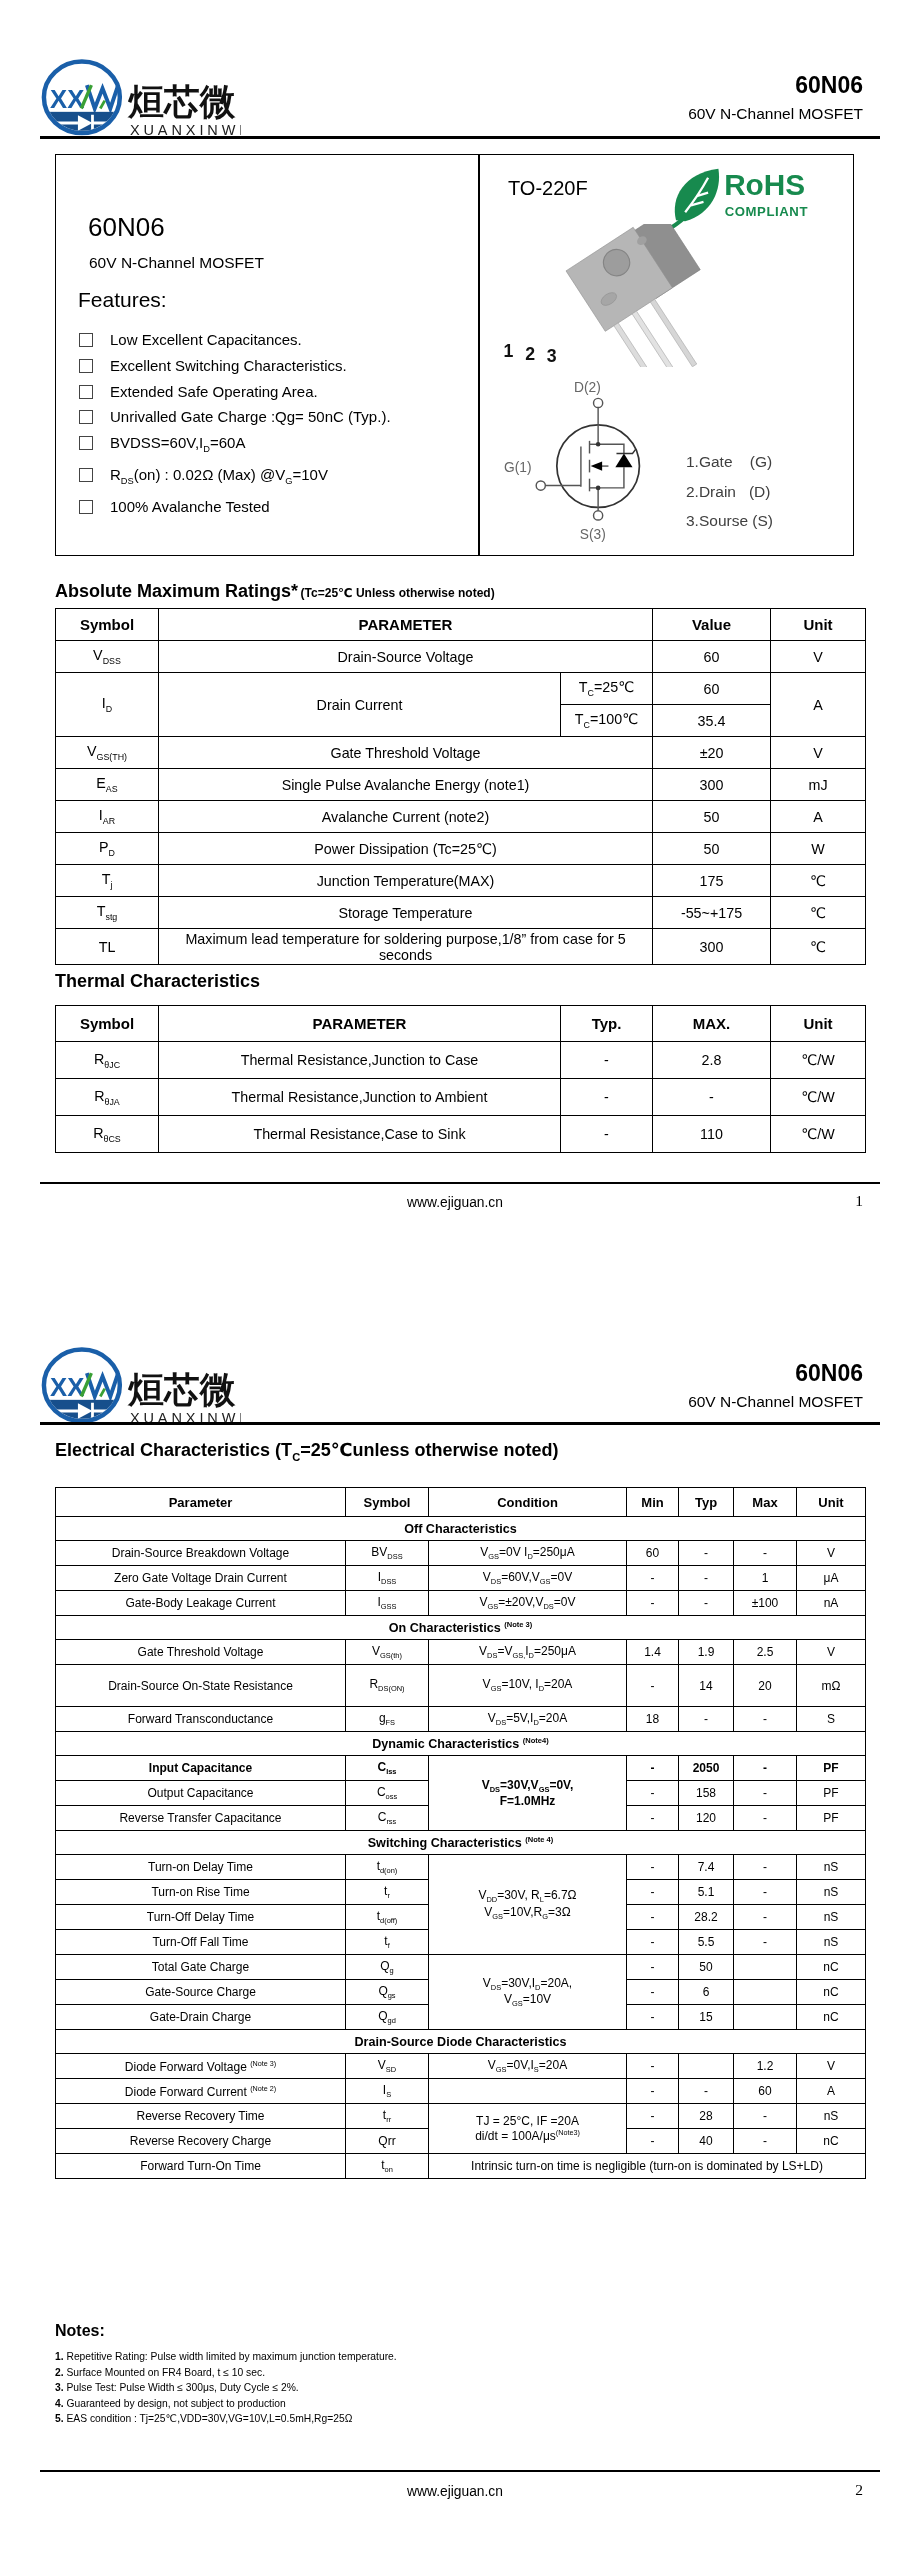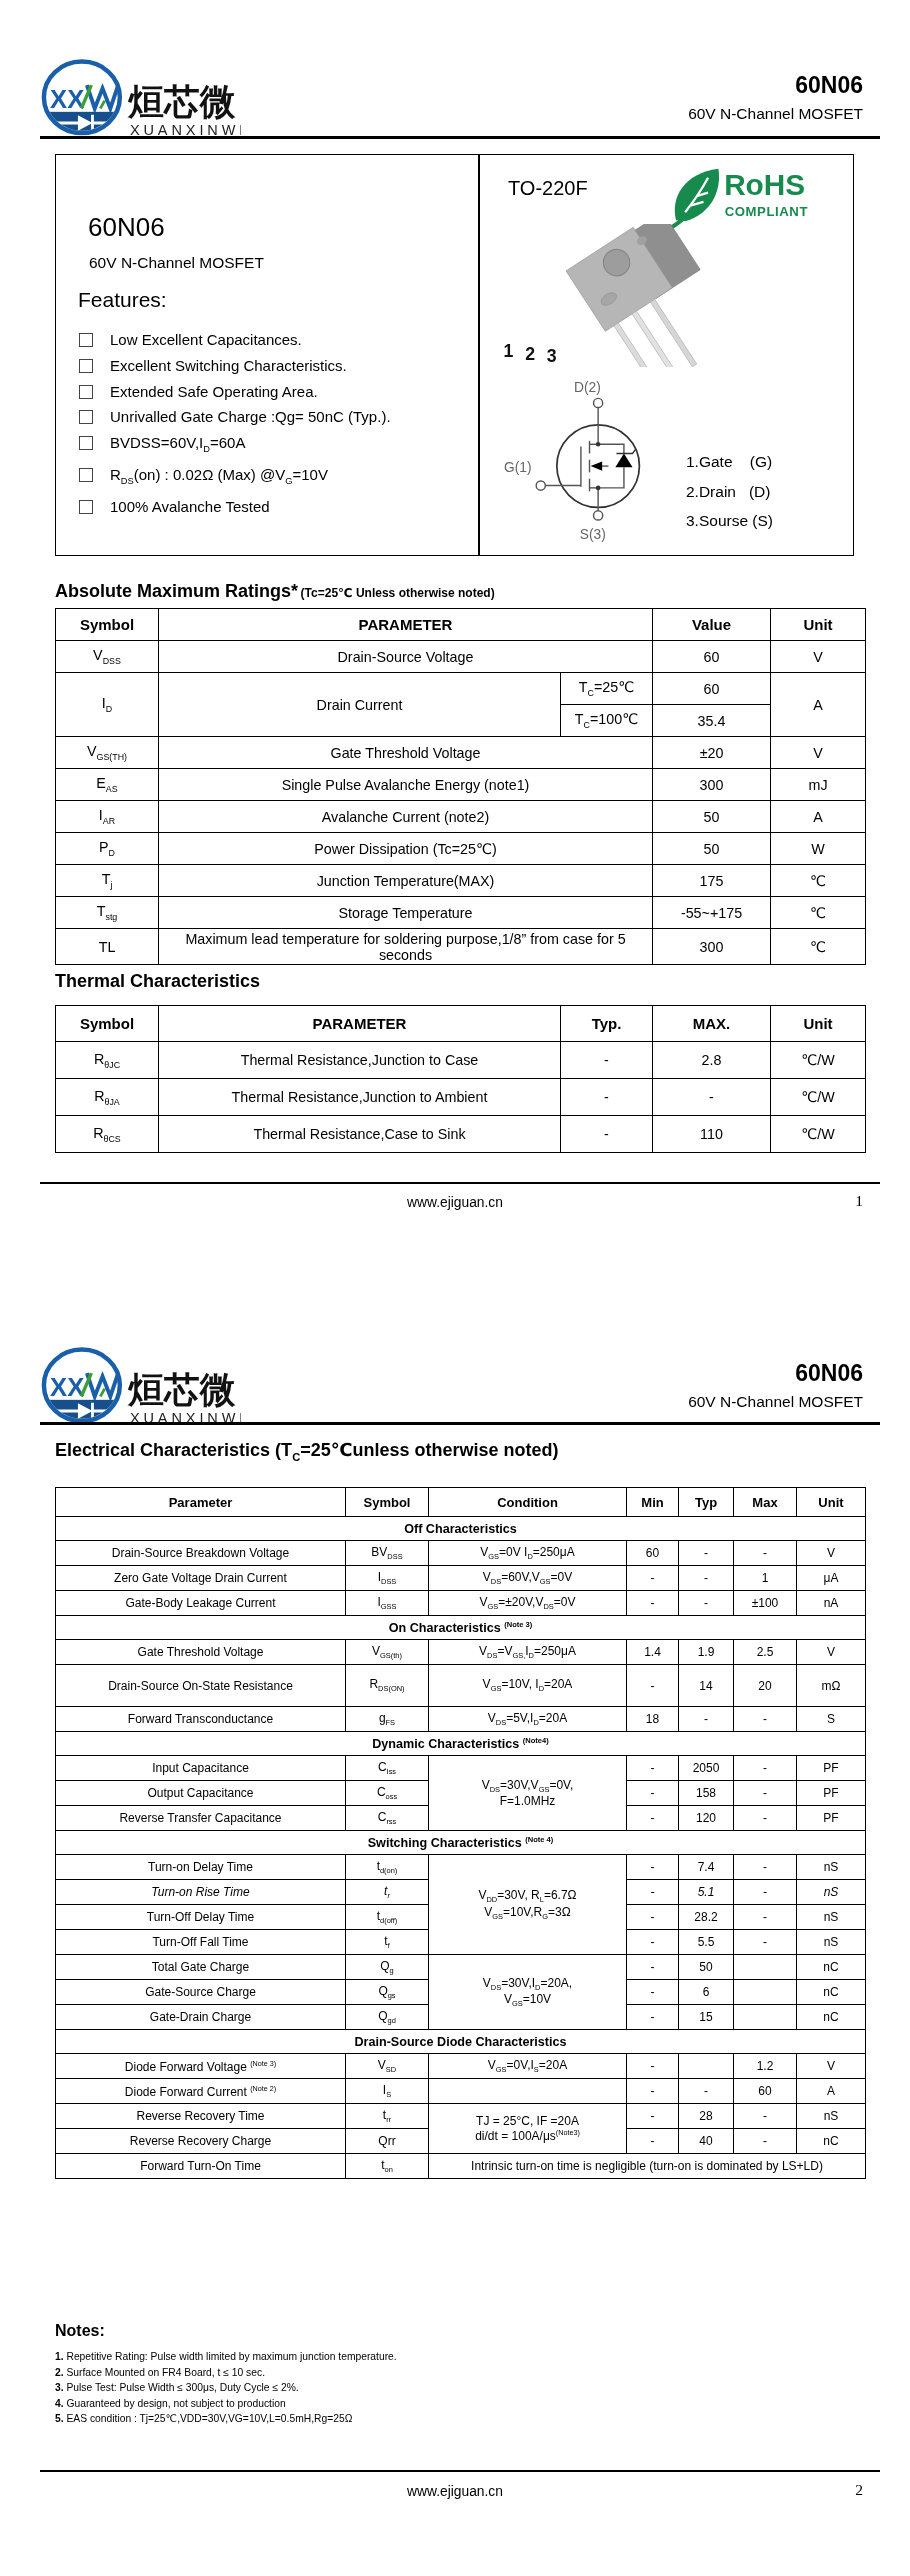"1.Gate (G)" .legend { color: #000000 -> #404040 }
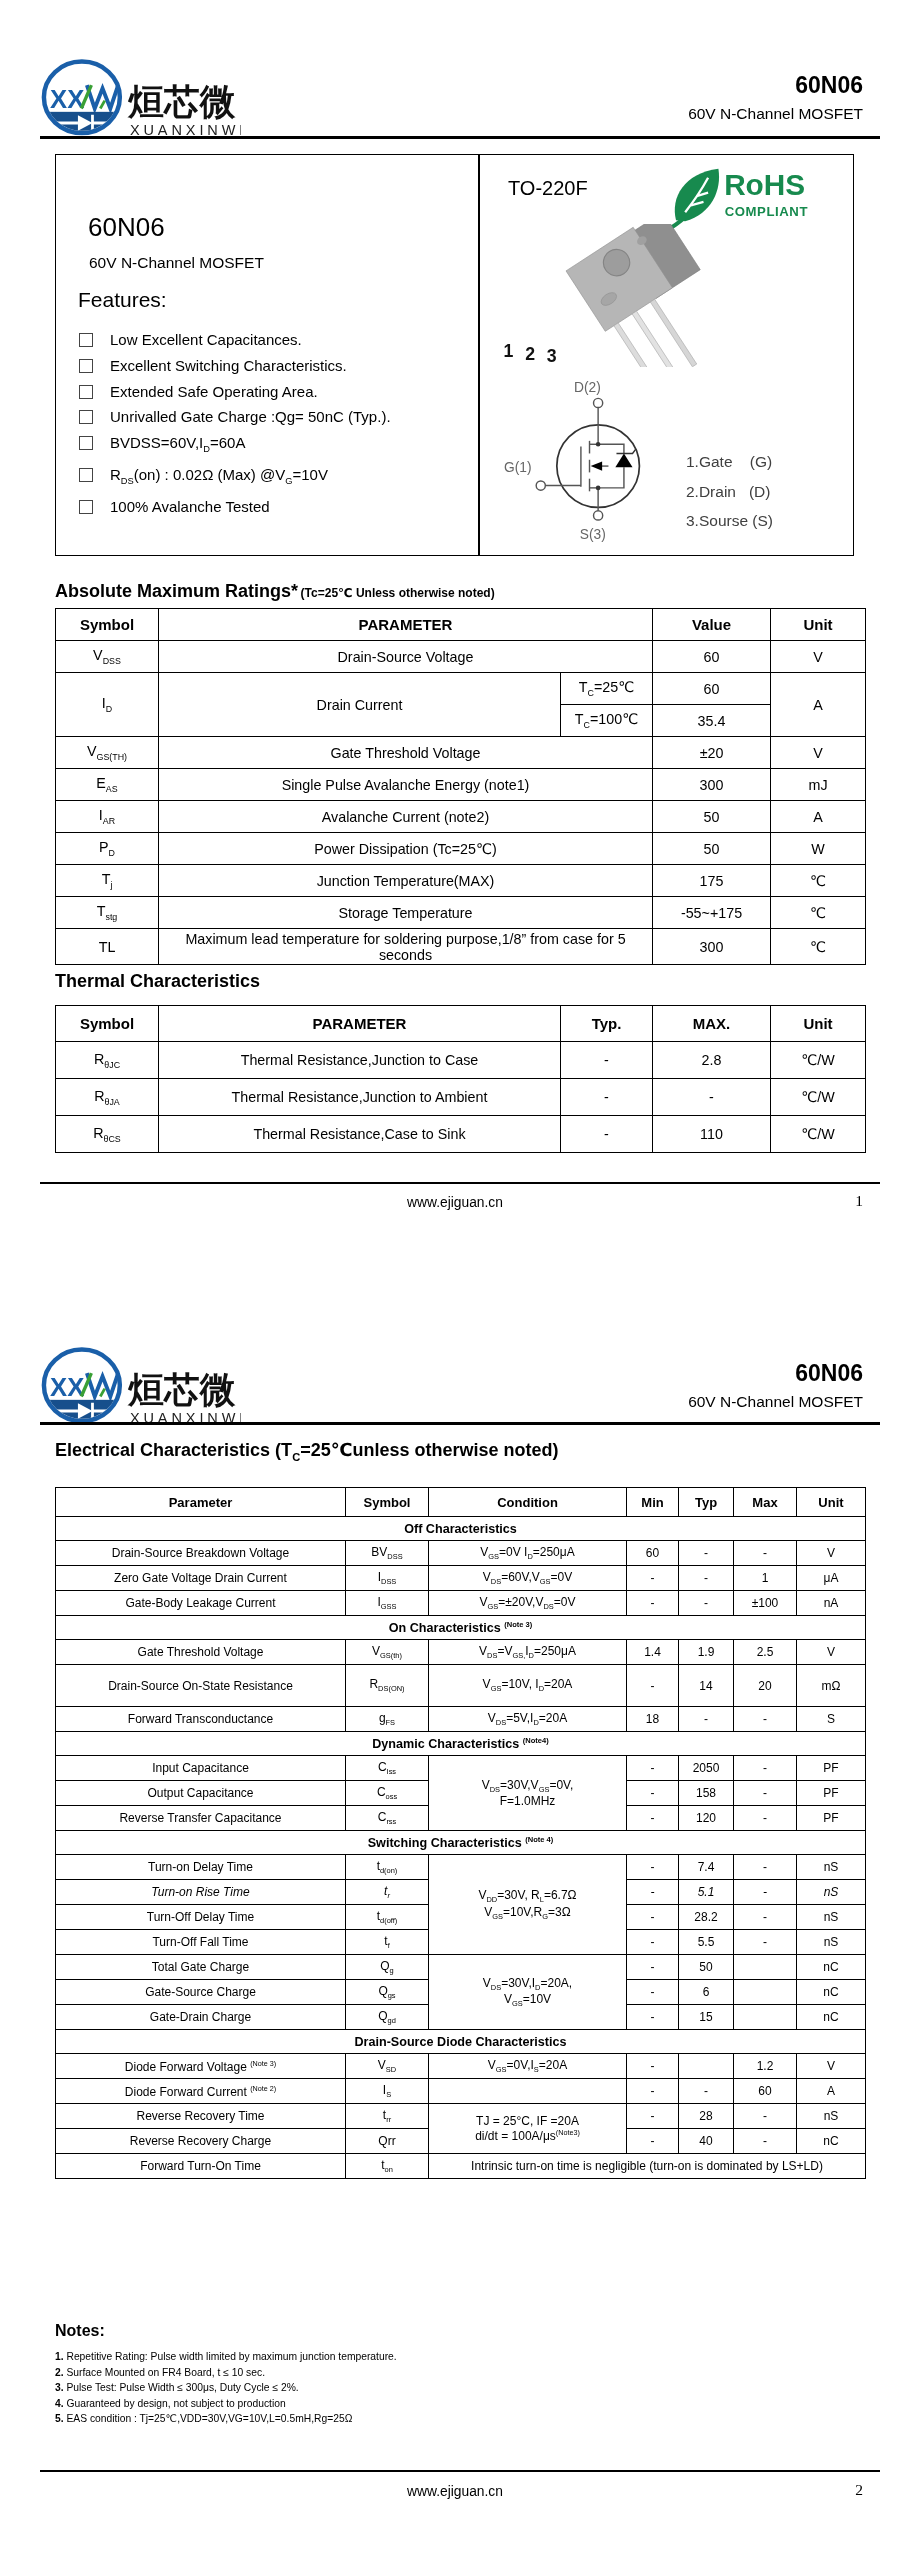"Input Capacitance" tr { font-weight: none -> bold }
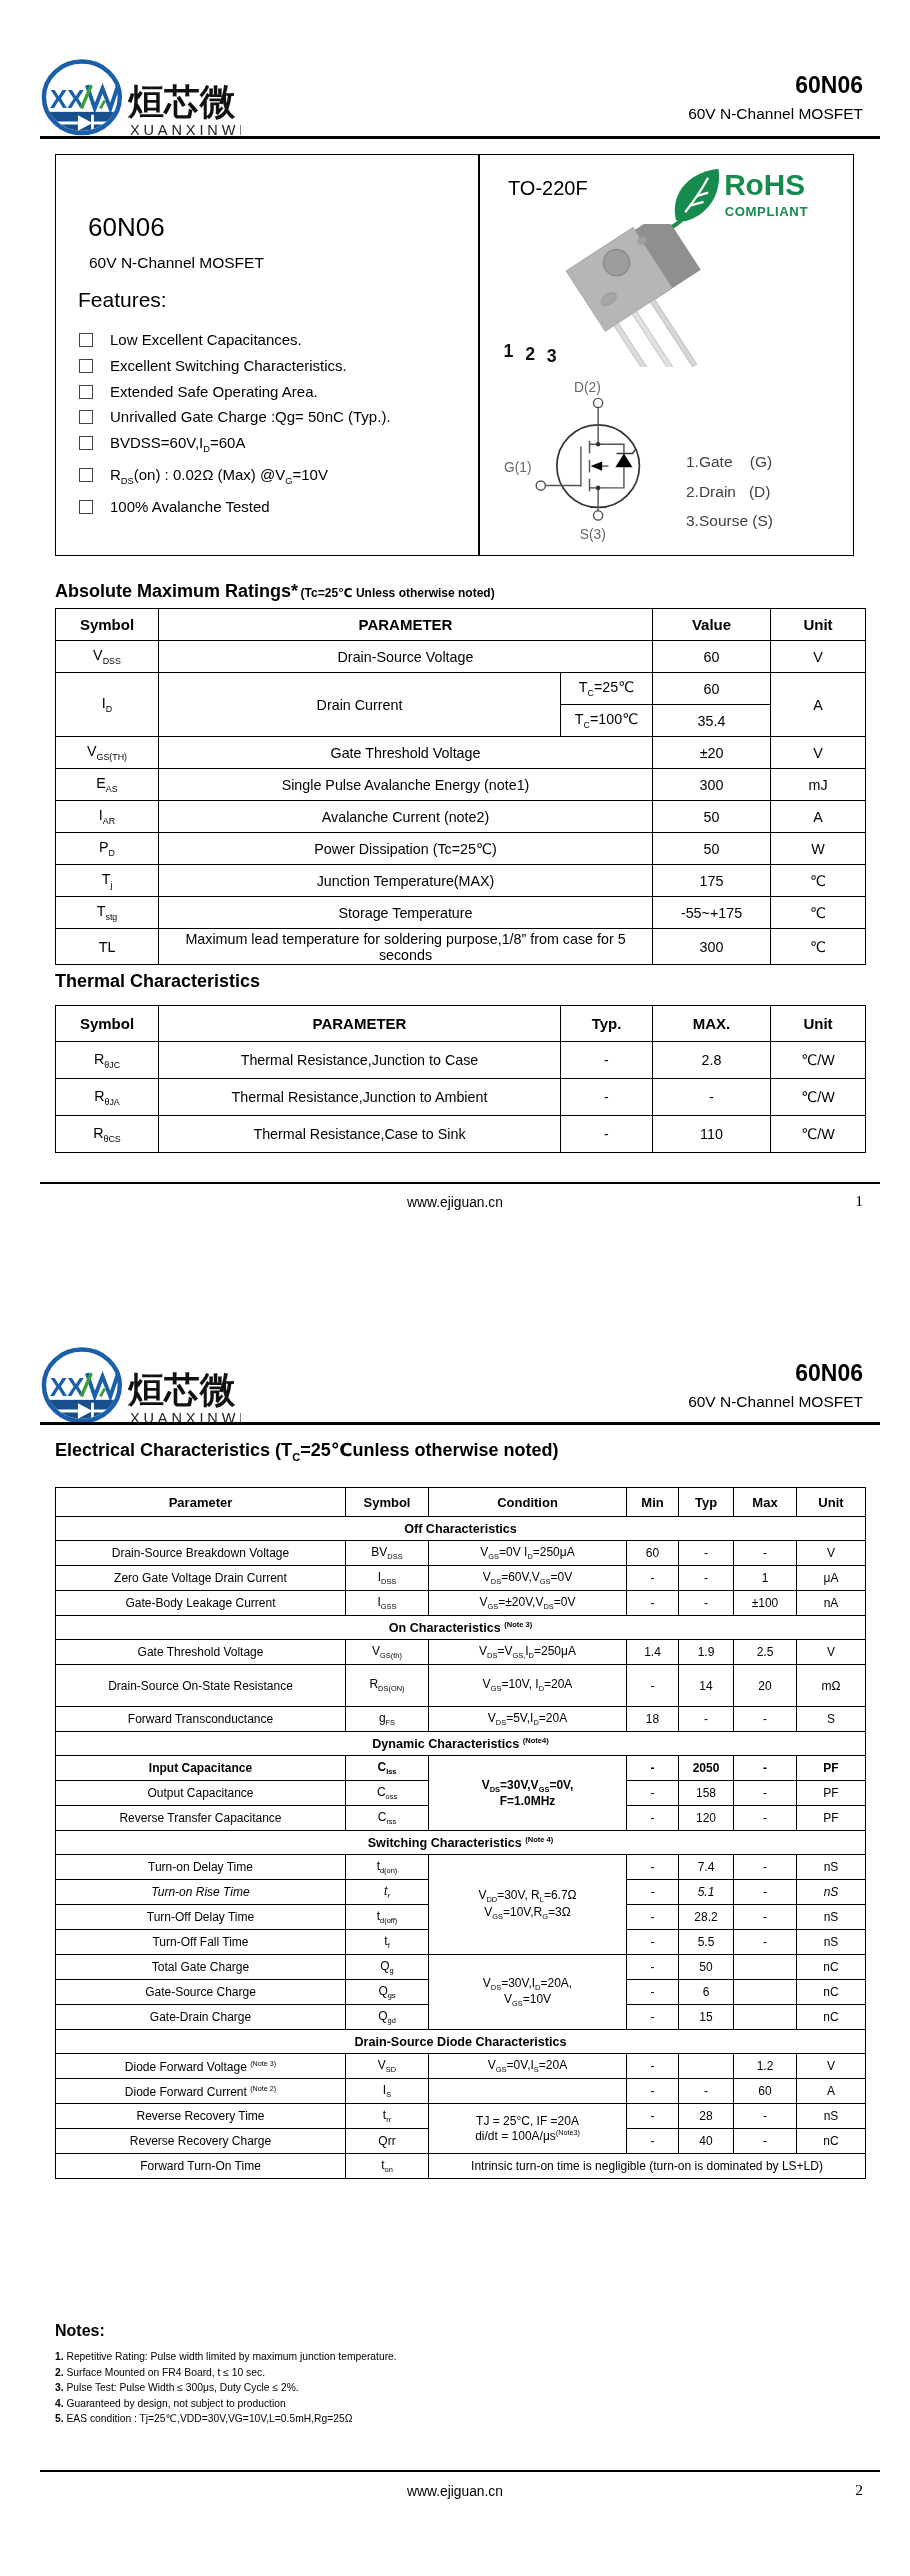"Turn-on Rise Time" tr { font-style: italic -> none }
